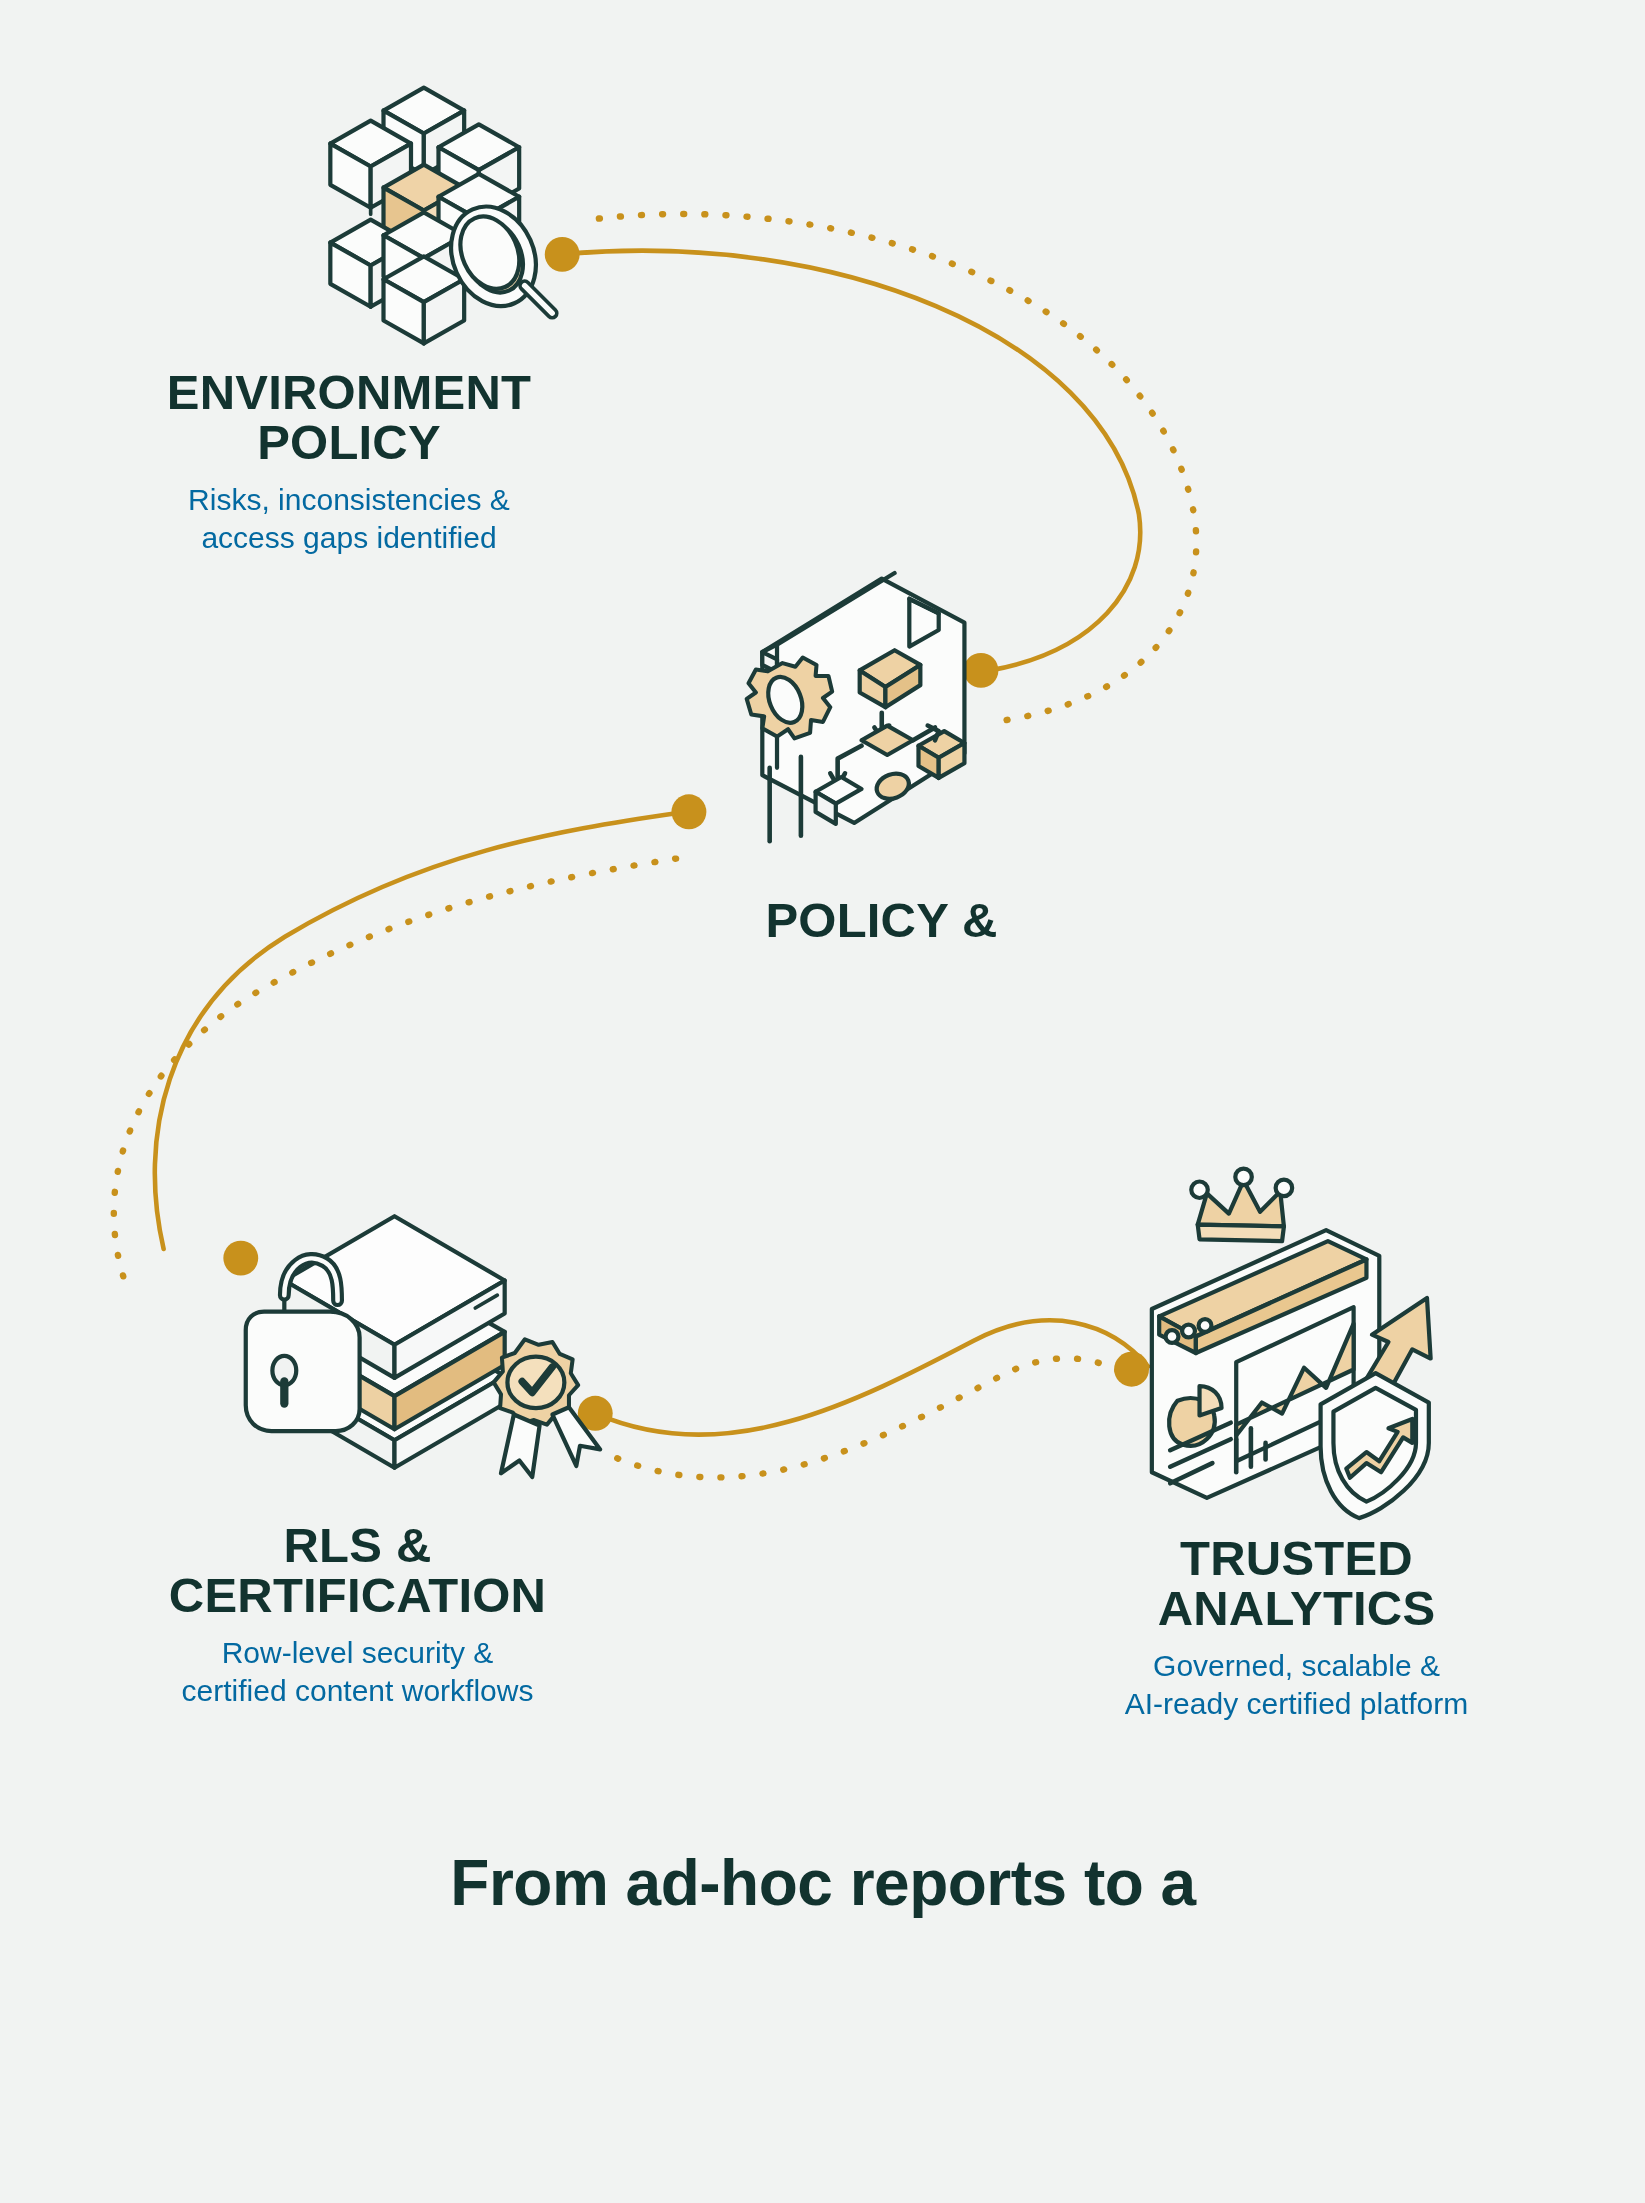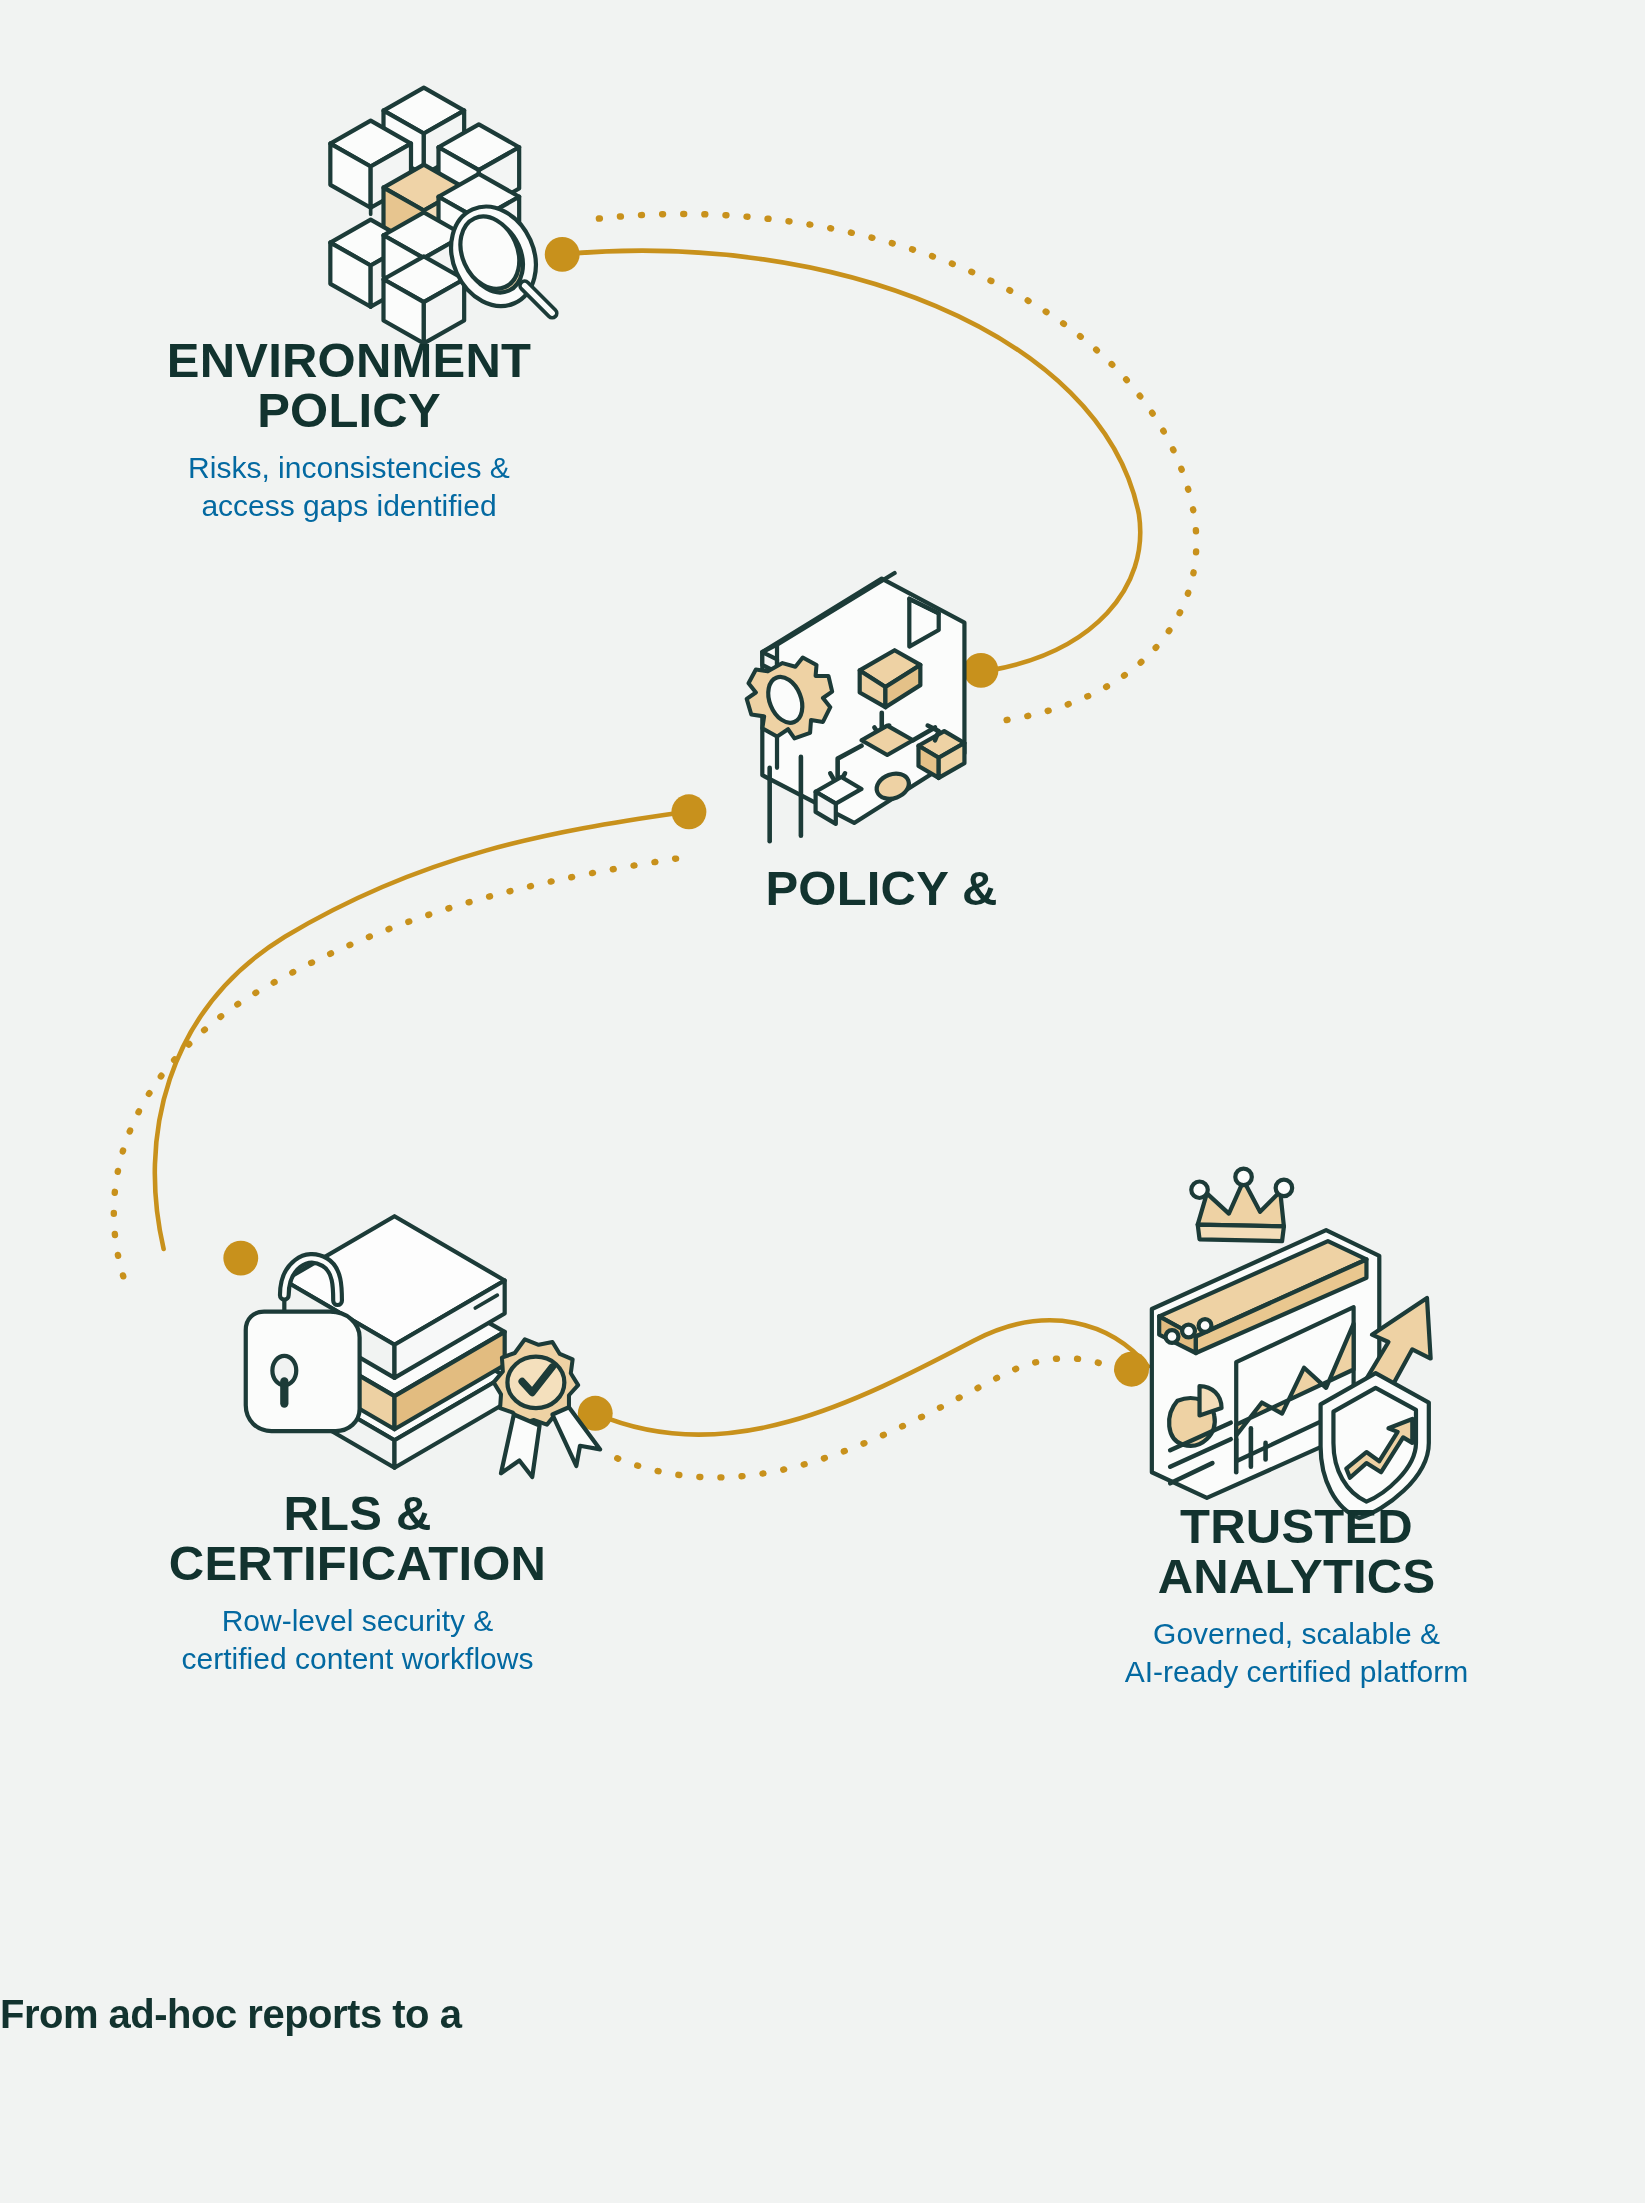"ENVIRONMENT" .step-text { margin-top: none -> 32px }
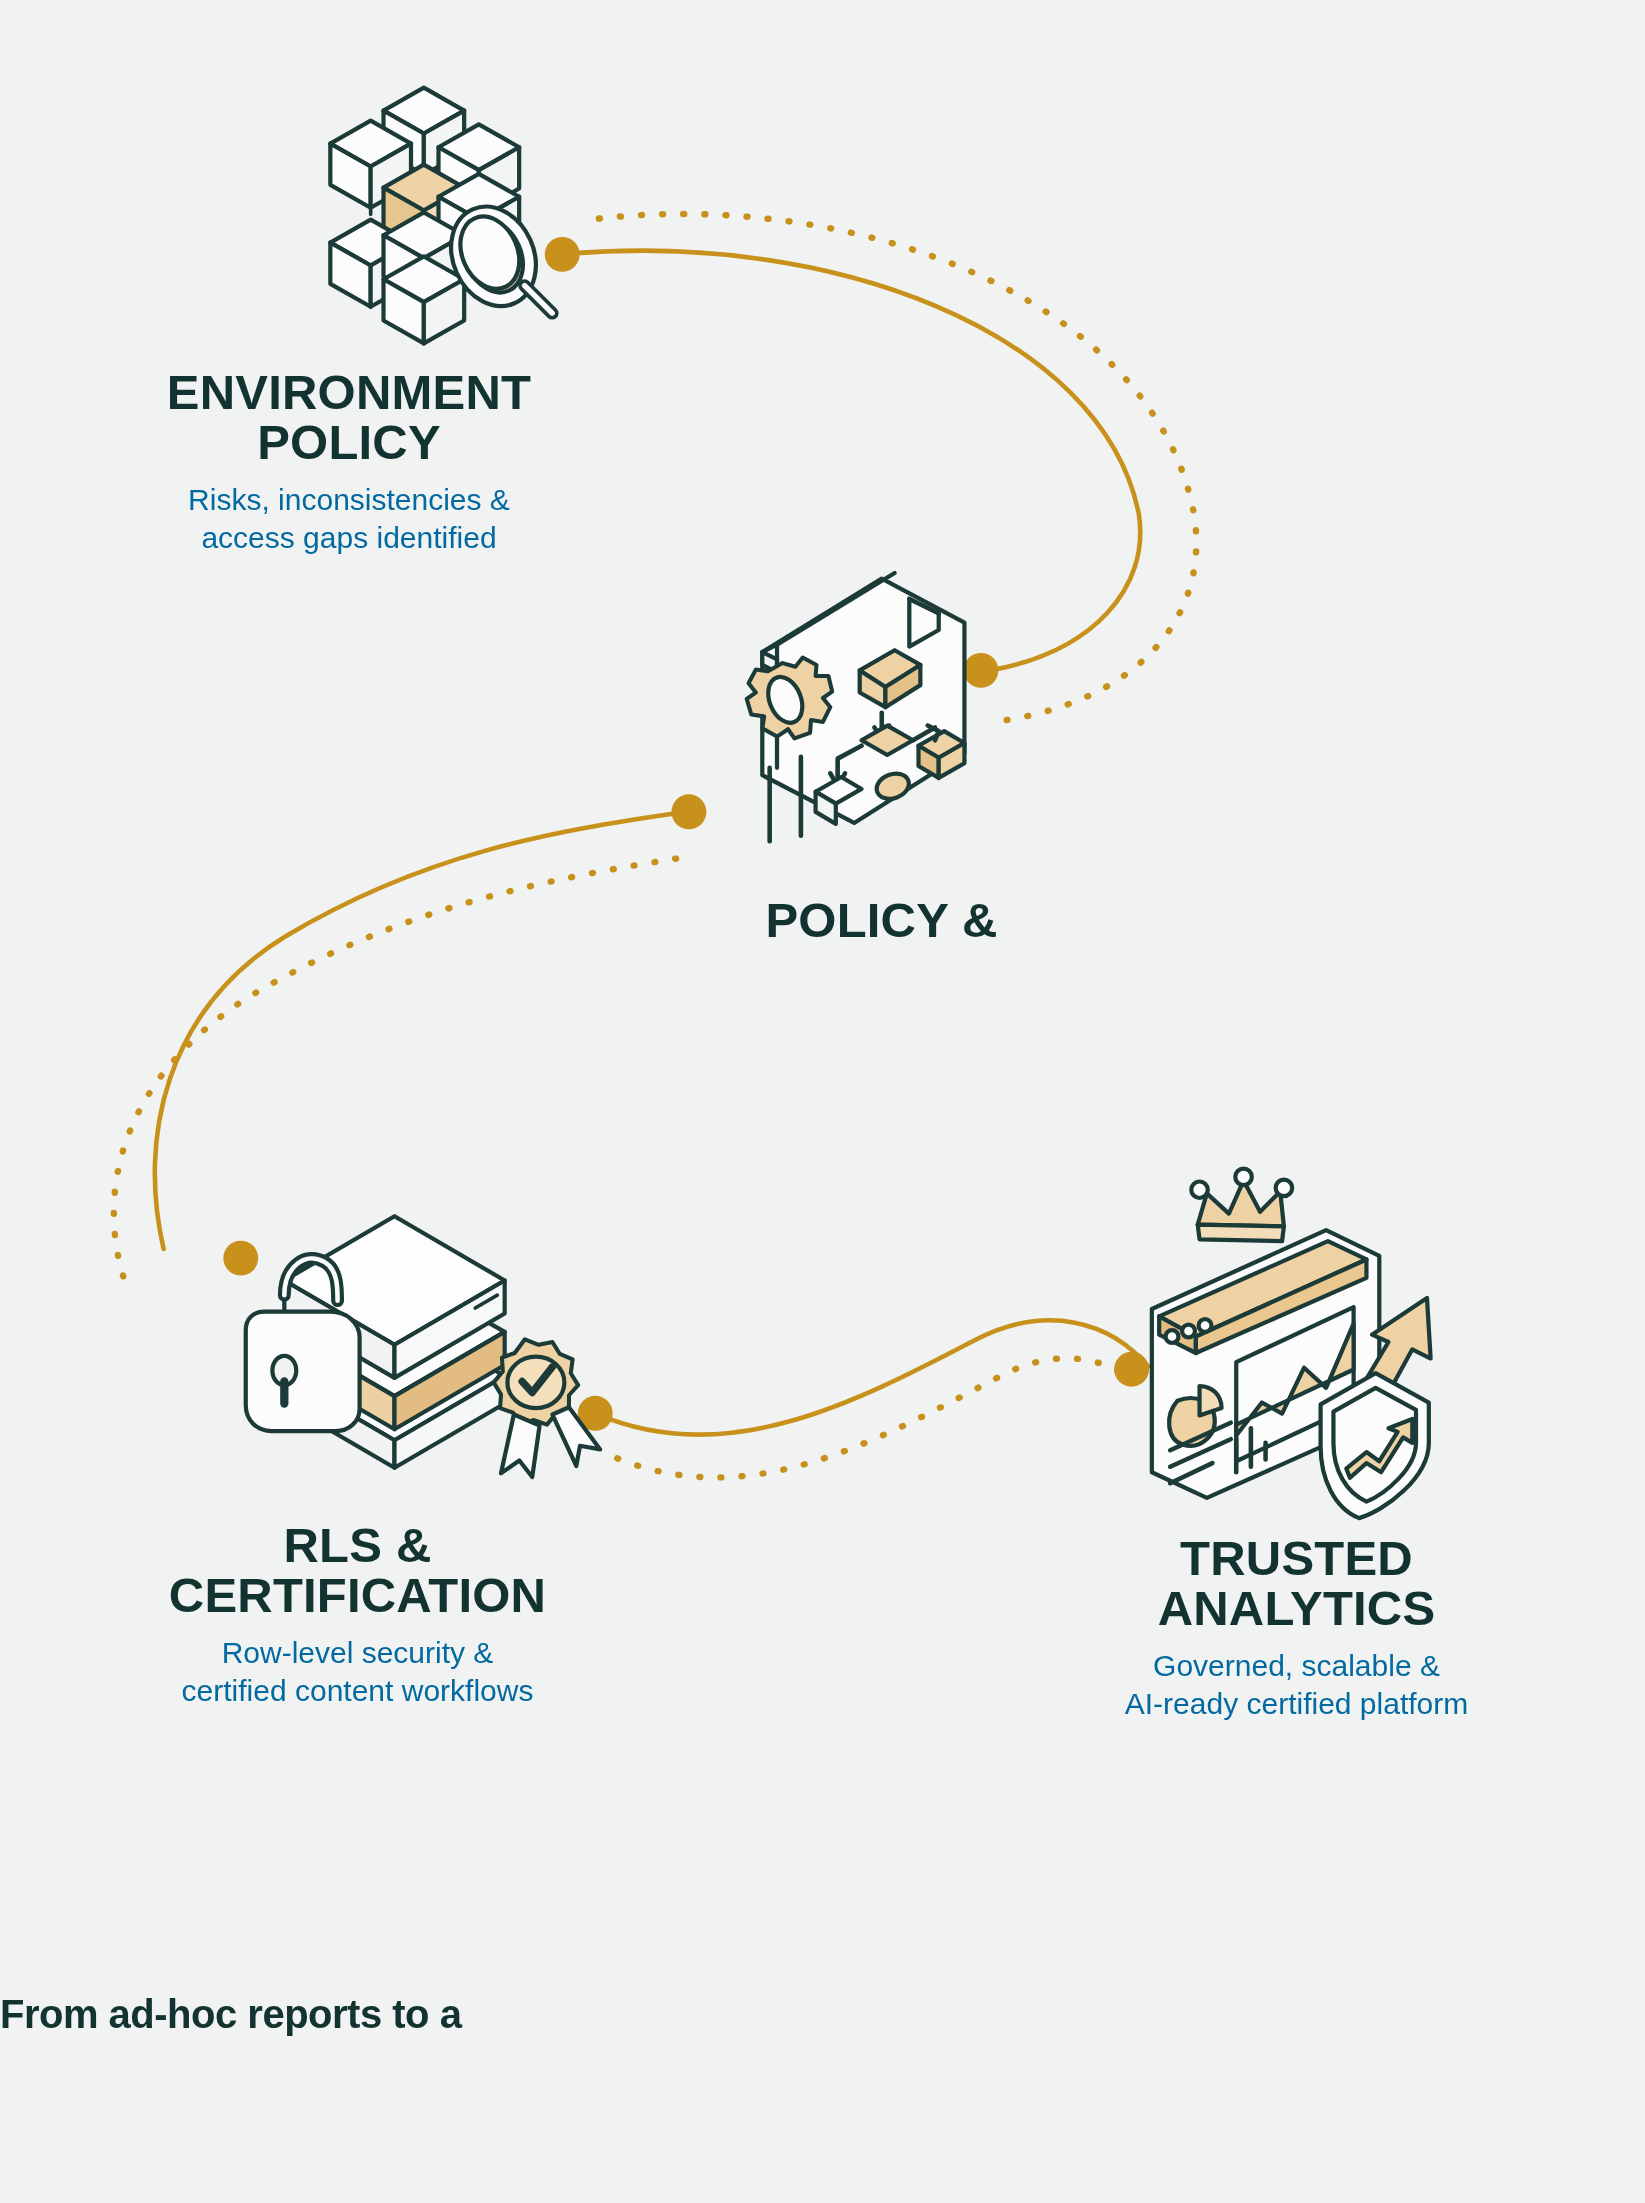"From ad-hoc reports to a" .headline { font-size: 40px -> 64px; text-align: none -> center; top: 1990px -> 1844px }
